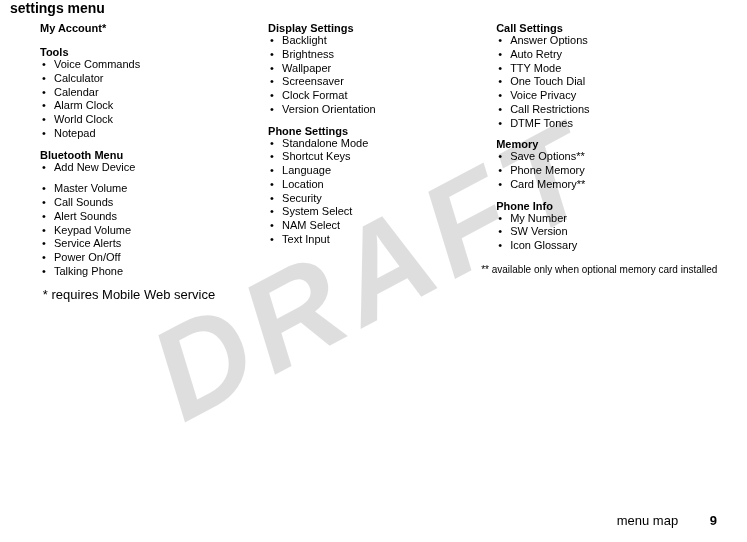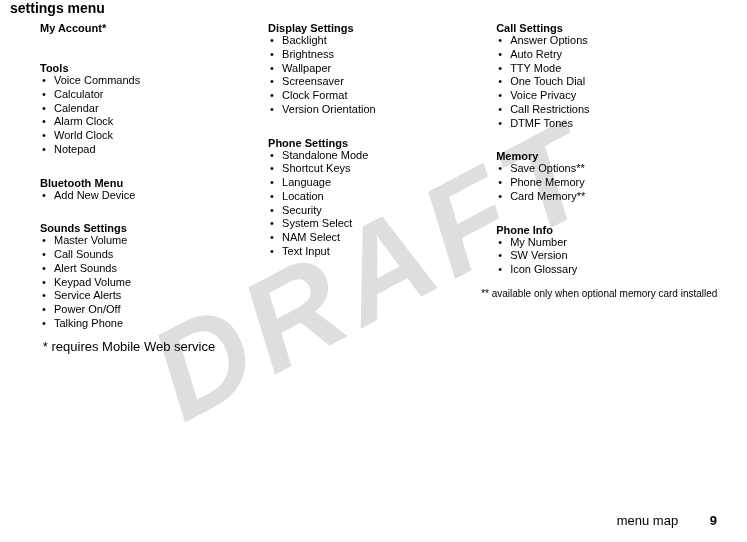"Tools" .section-header { margin-top: 20px -> 4px }
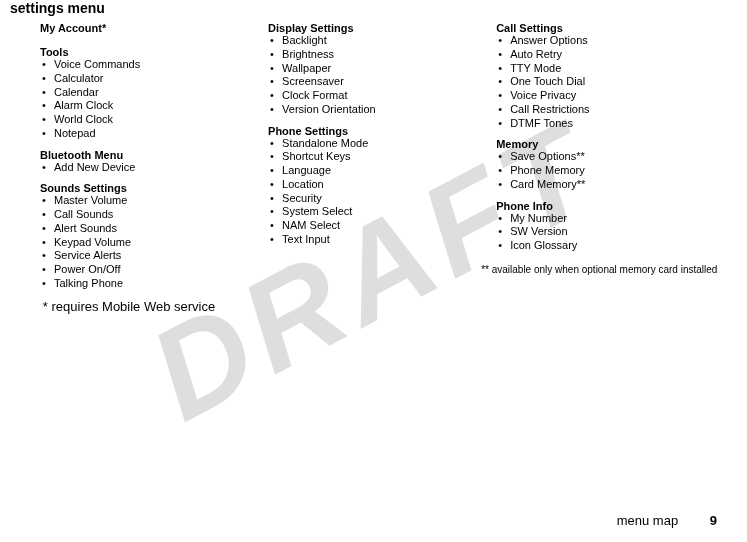"Sounds Settings" div.section-header { html: <div>Sounds Settings</div> -> none }
